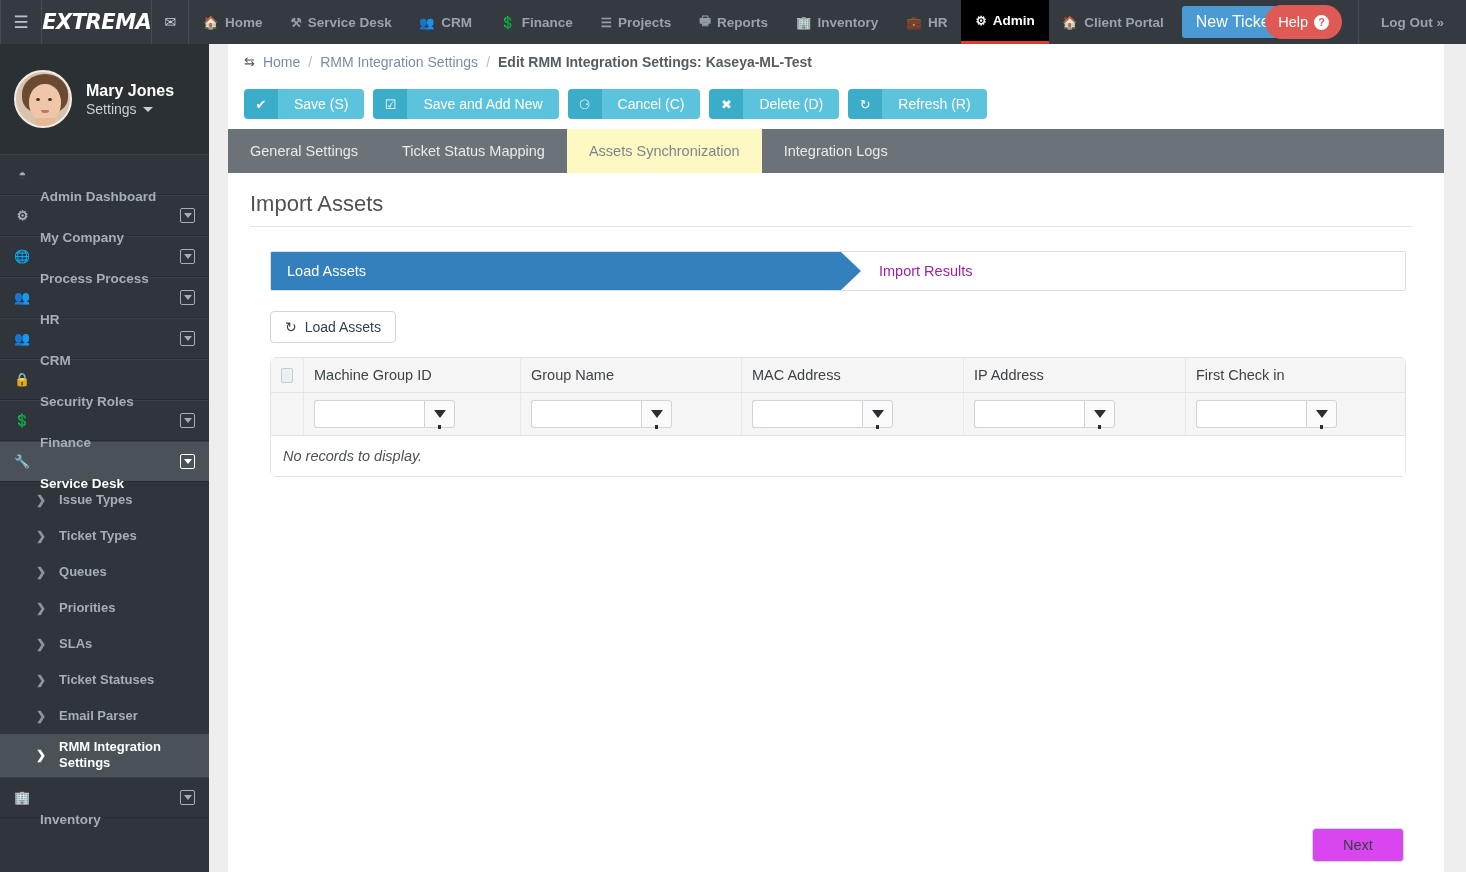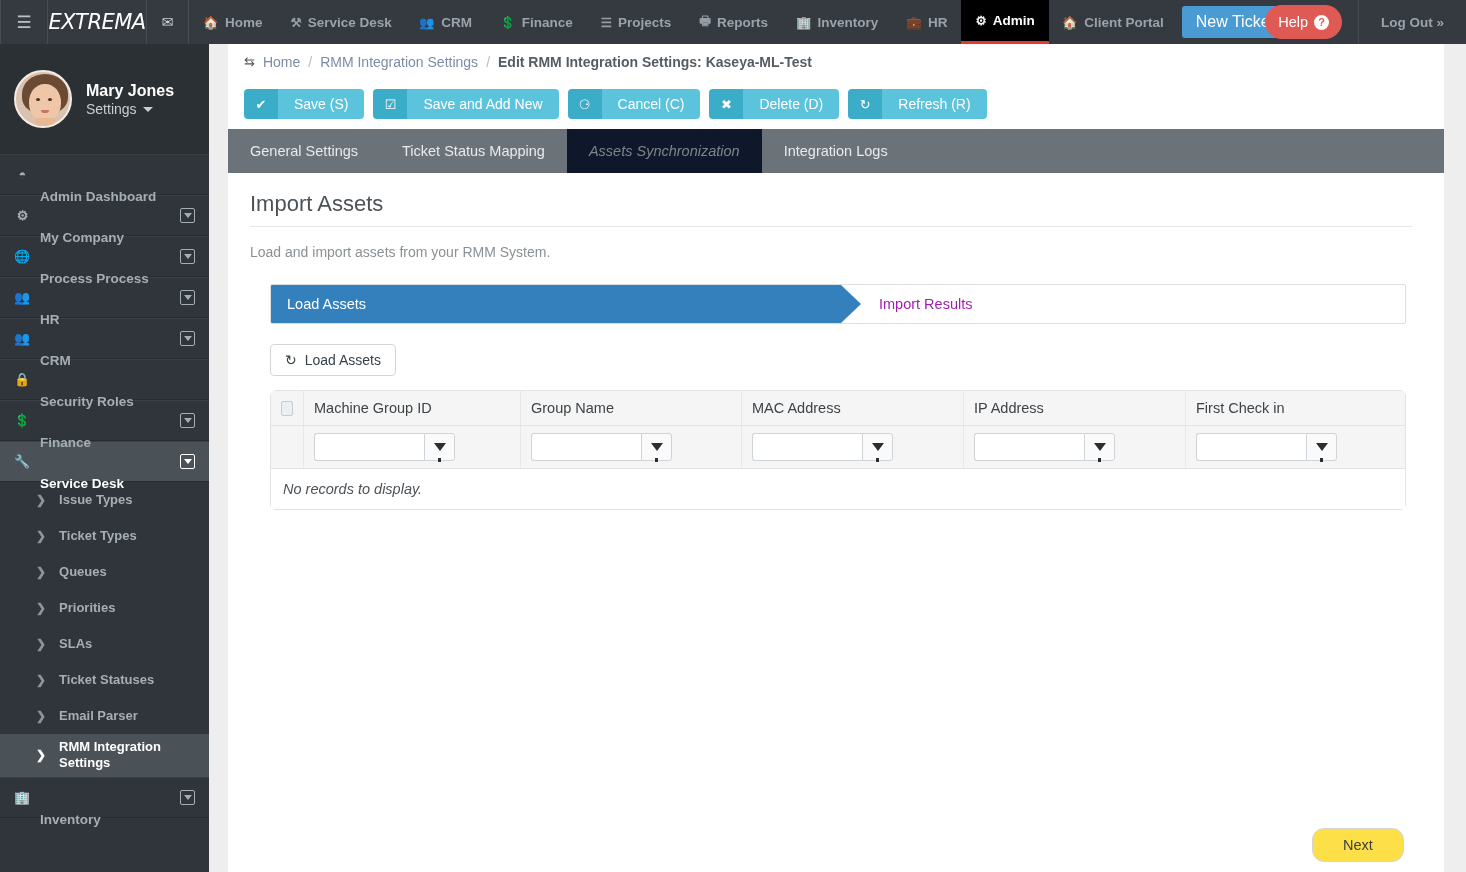"EXTREMA" .tn-logo .logo-text { font-weight: normal -> bold }
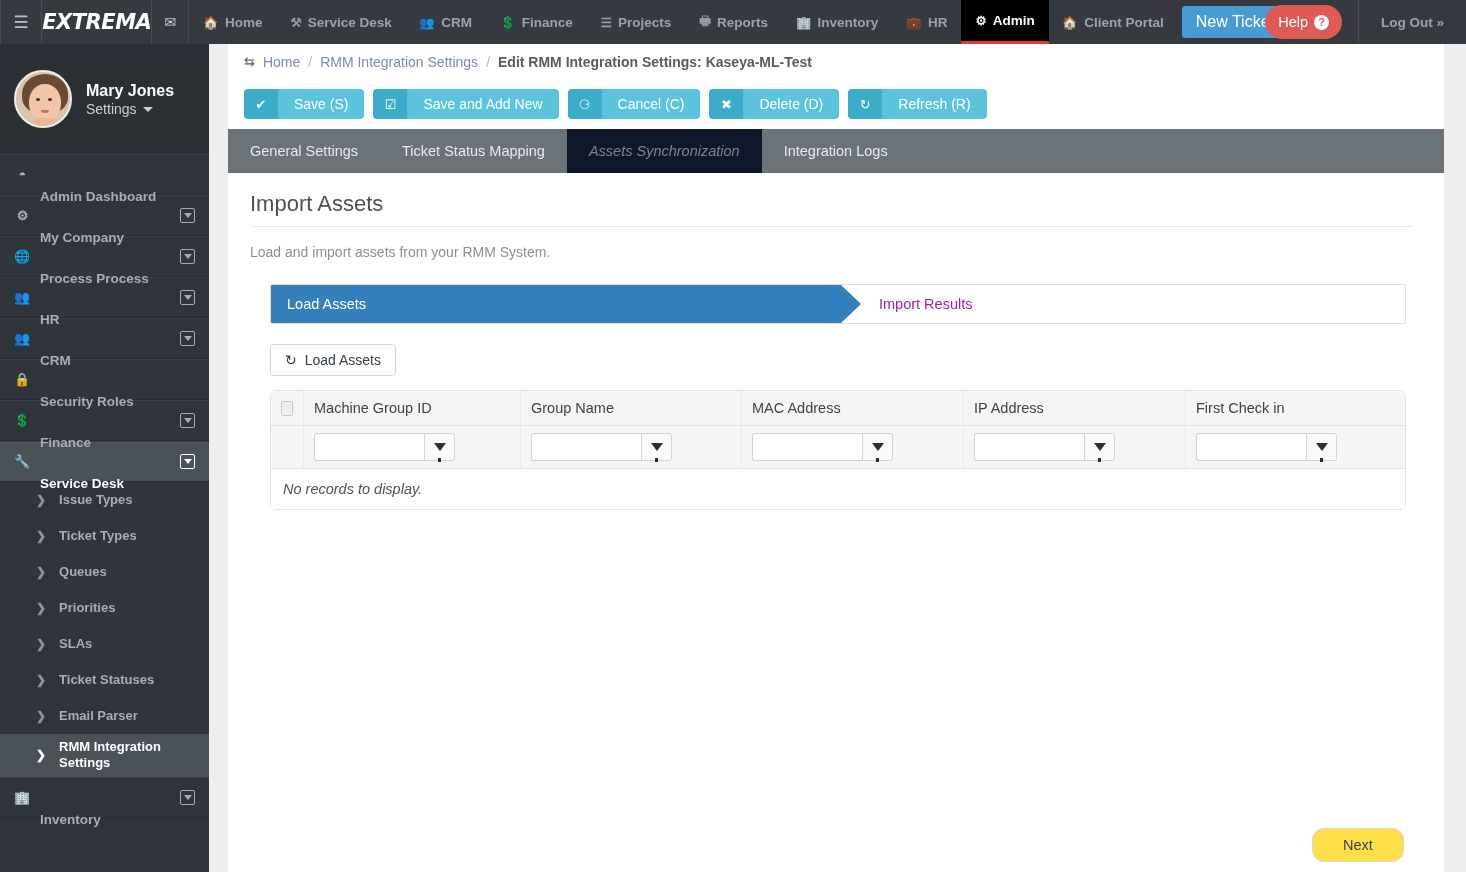"Assets Synchronization" .tab.active { background: #0f172a -> #fef9c3; font-style: italic -> none }
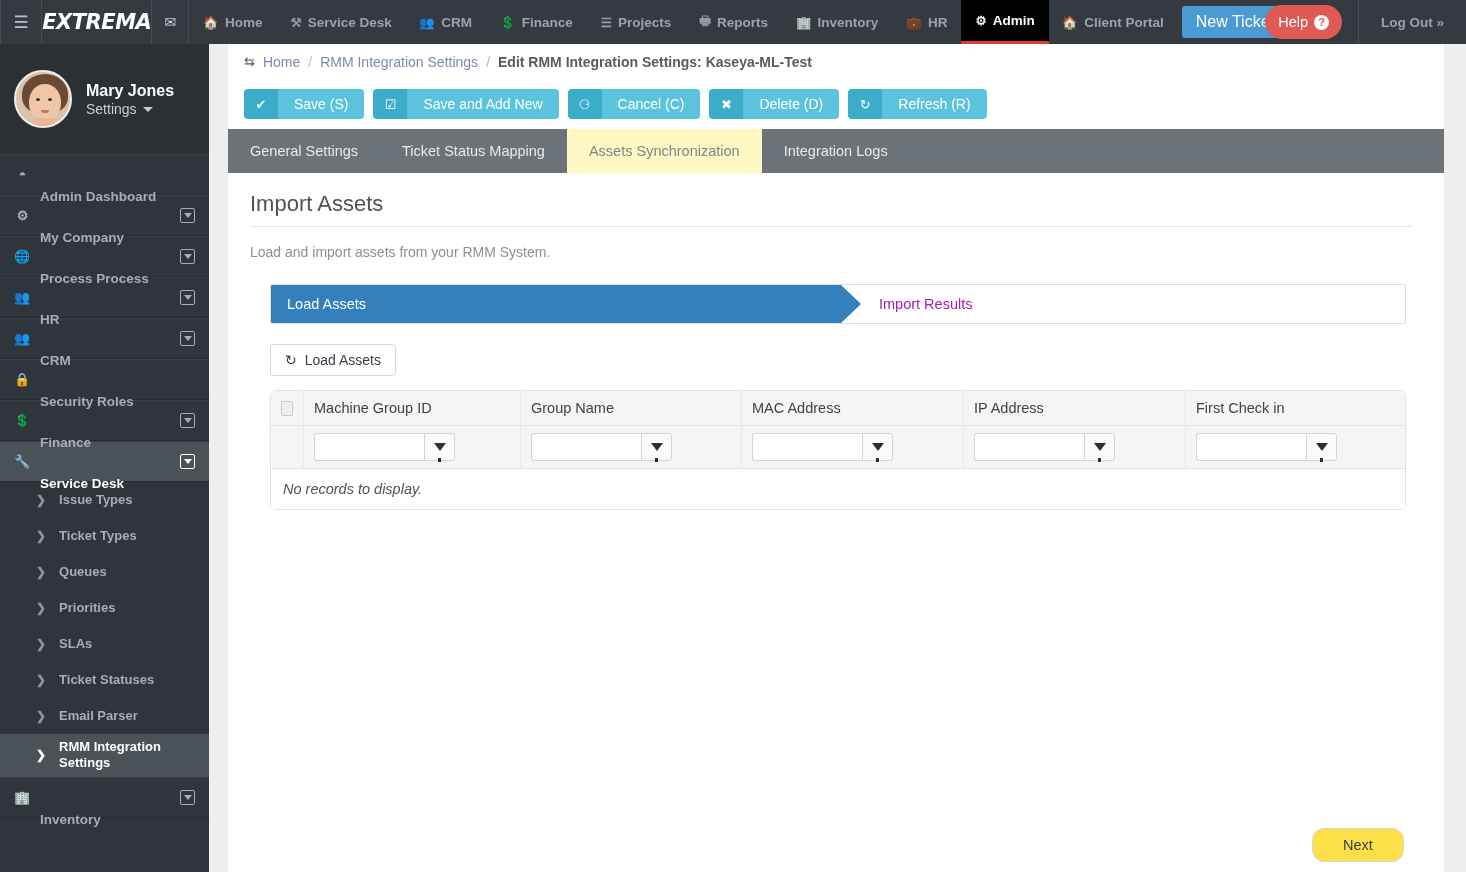"Load and import assets from" div.page-sub { html: <div>Load and import assets from your RMM System.</div> -> none }
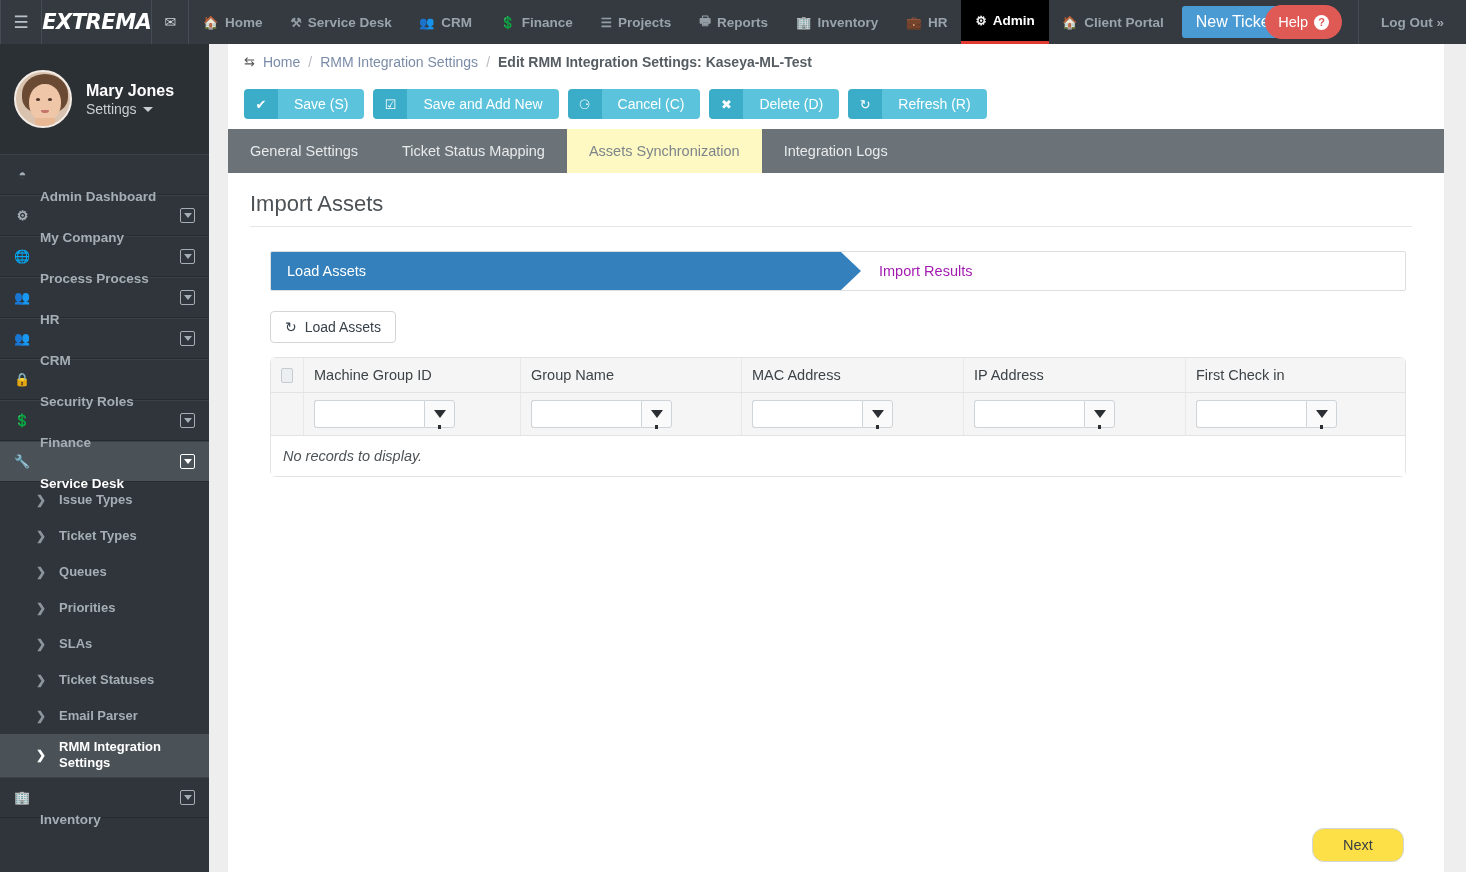"Next" .next-btn { background: #fde047 -> #d946ef; border-radius: 12px -> 4px }
